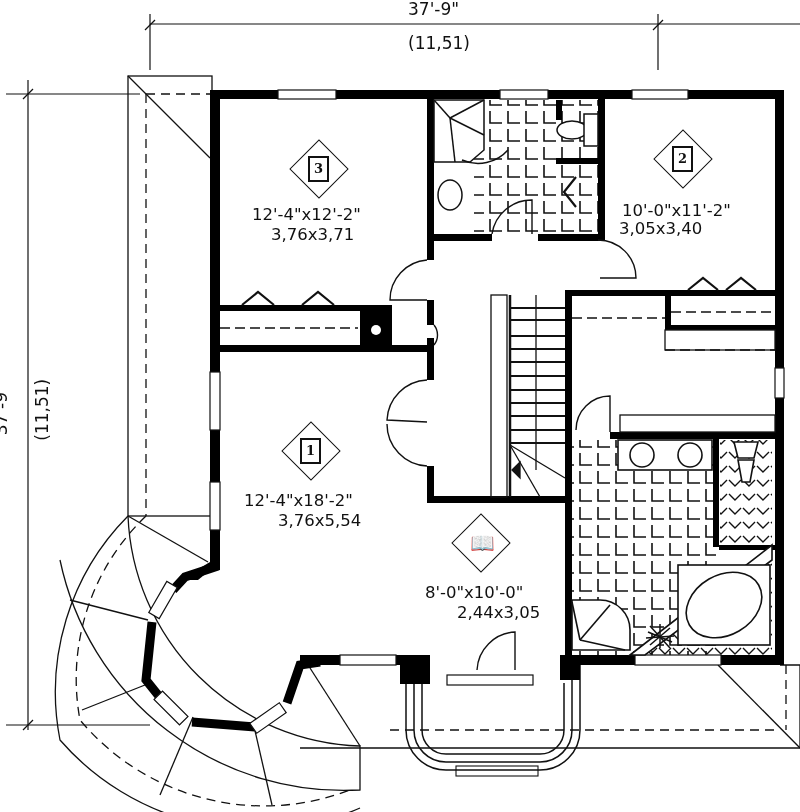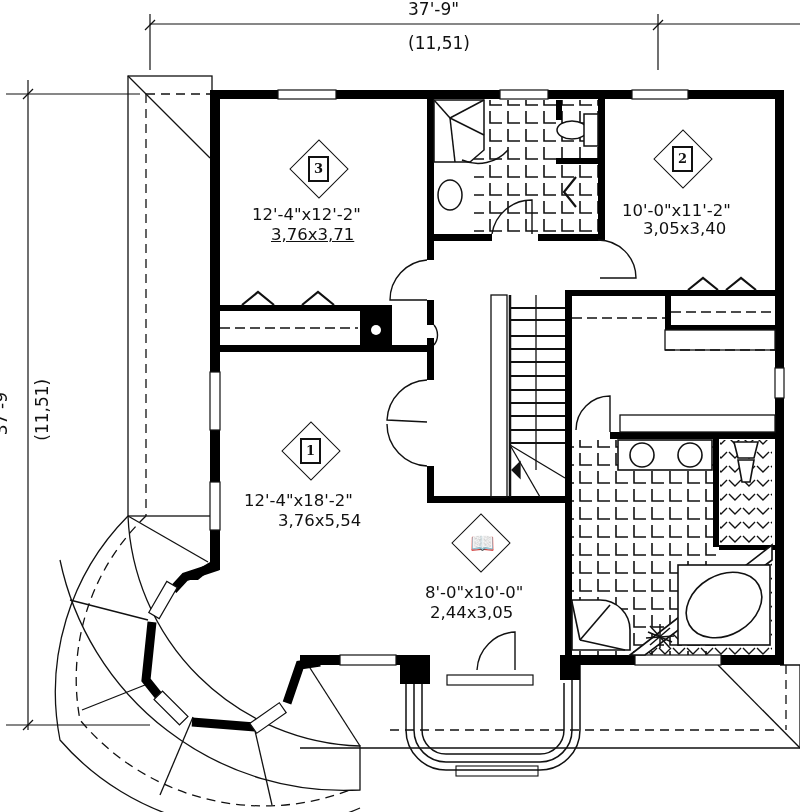"3,76x3,71" div.lbl { text-decoration: underline -> none }
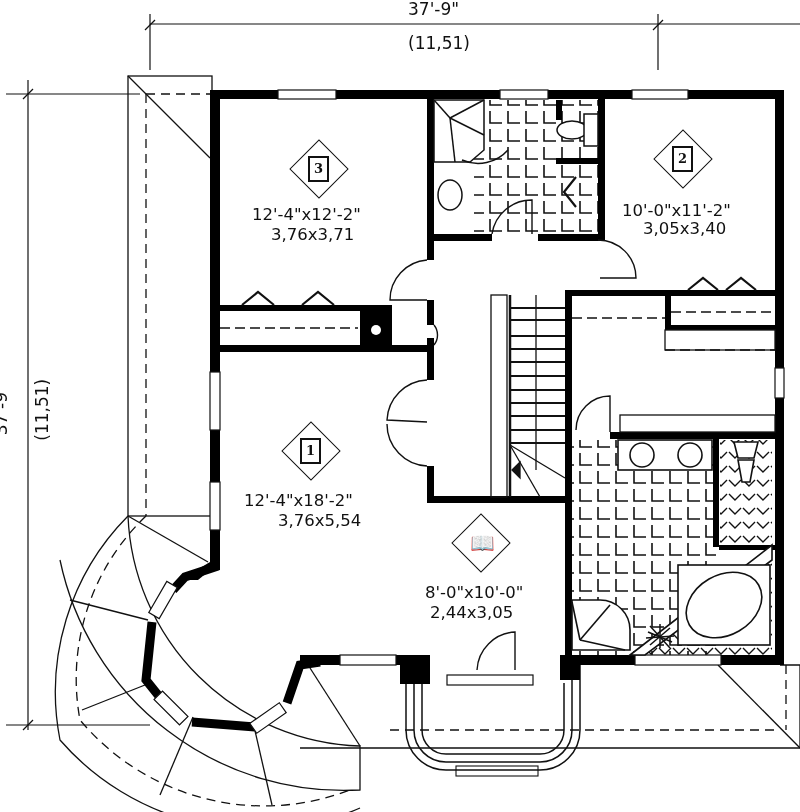"3,05x3,40" div.lbl { left: 643px -> 619px }
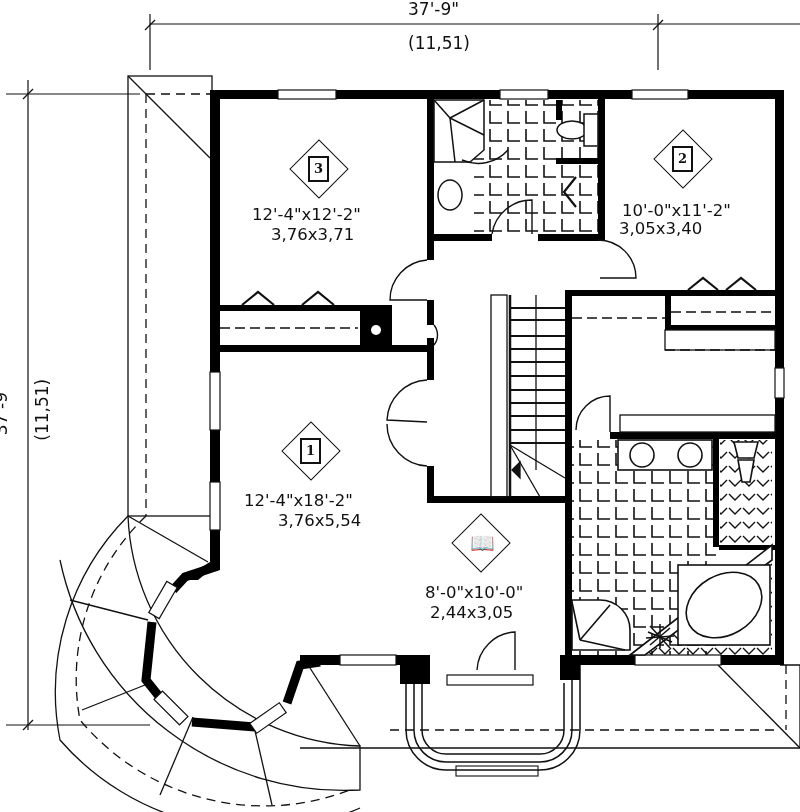"2,44x3,05" div.lbl { left: 430px -> 457px }
